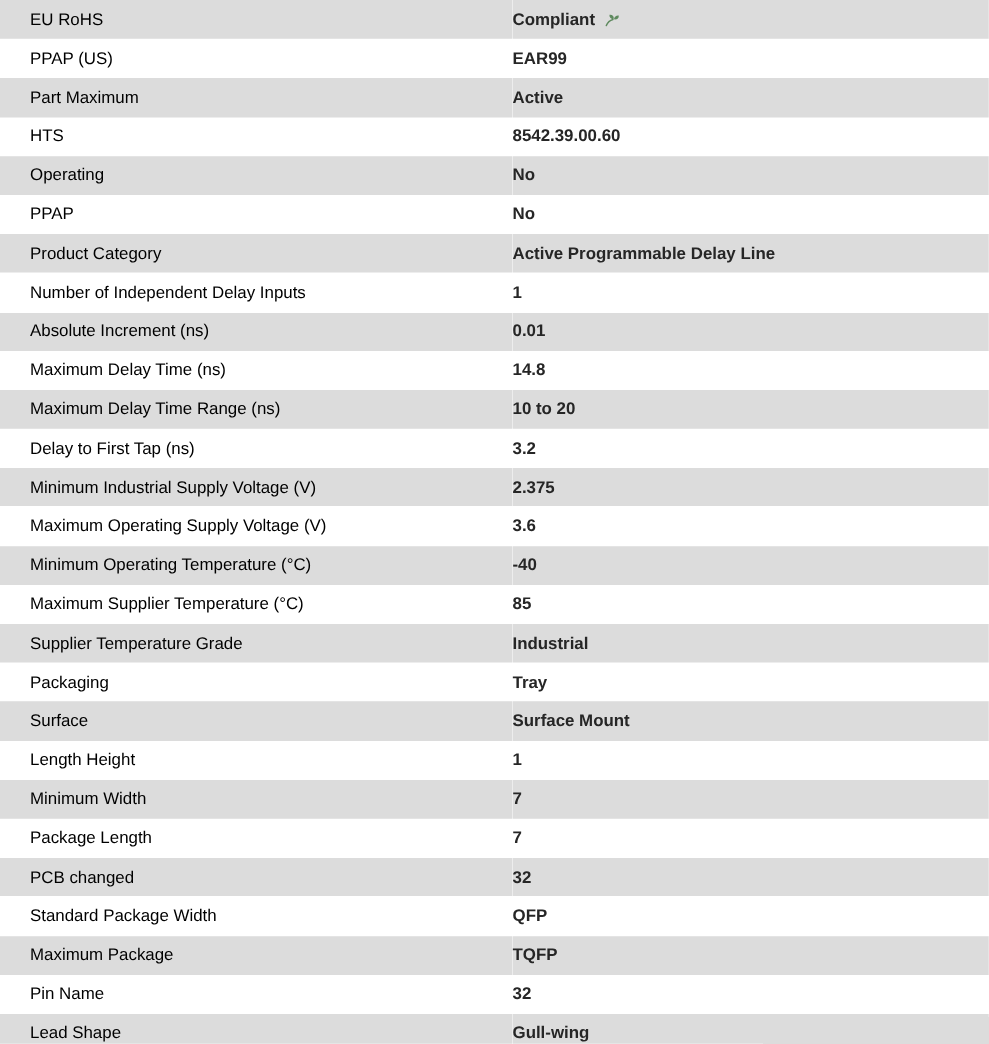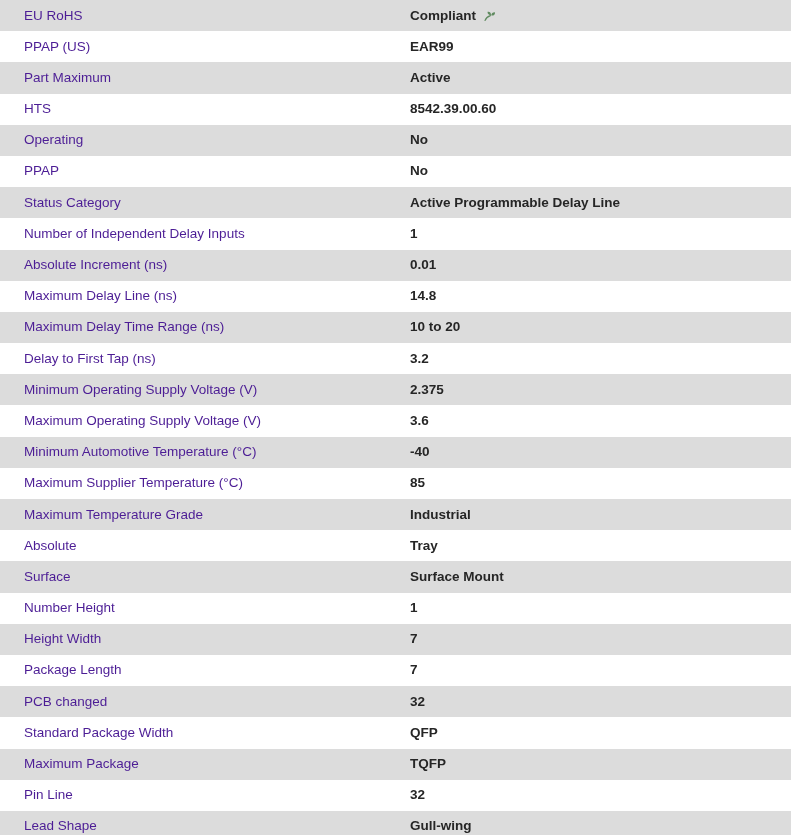"EU RoHS" .spec-table td.attr { color: #4c1d95 -> #000000 }
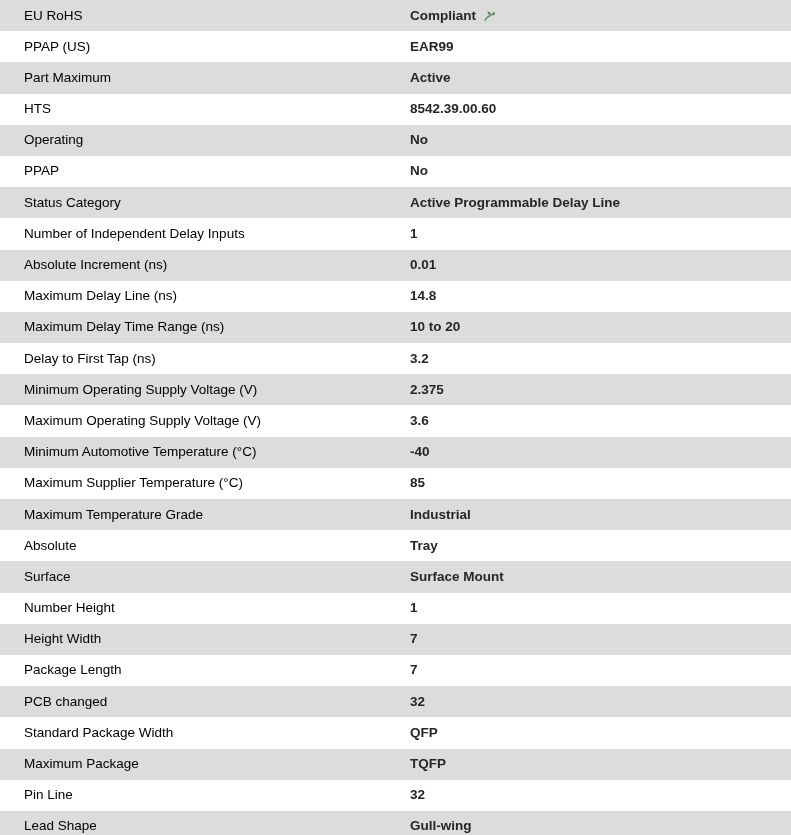"Status Category" td.attr { text: Status -> Product }
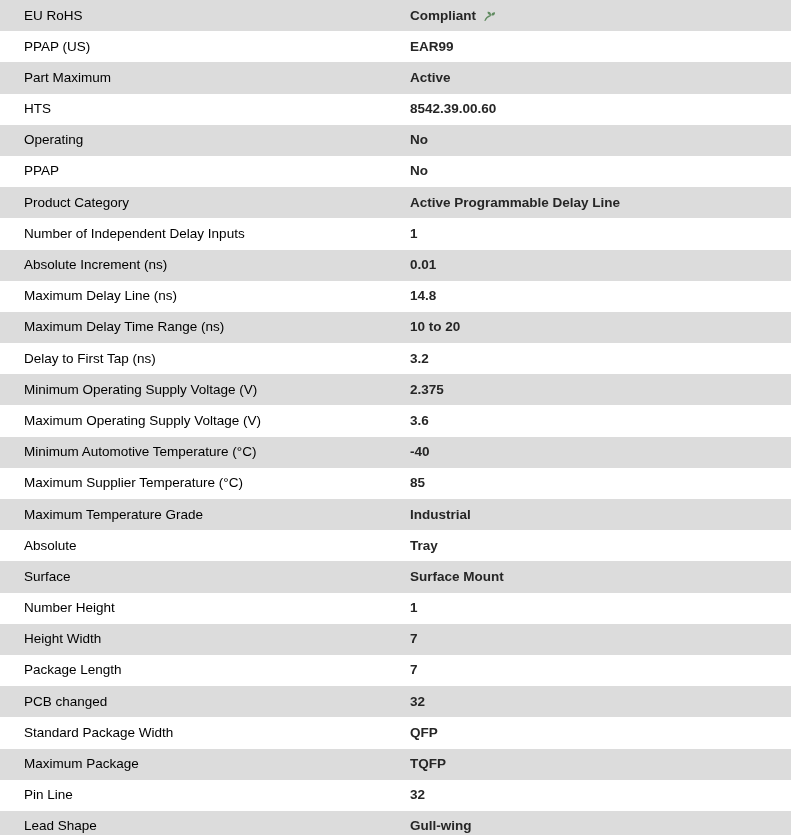"Maximum Delay Line (ns)" td.attr { text: Line -> Time }
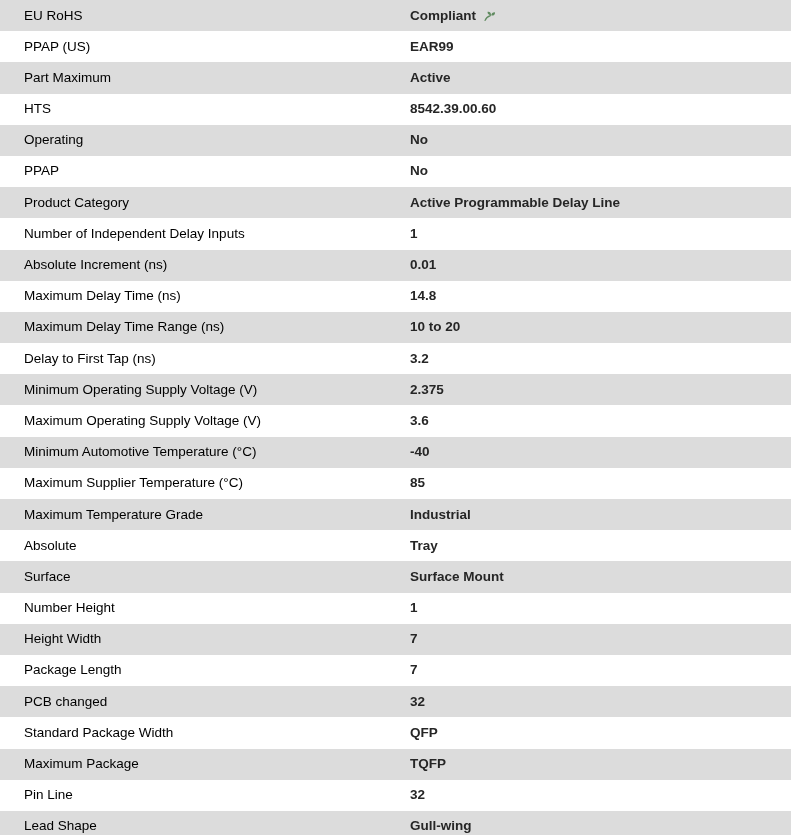"Minimum Operating Supply Voltage (V)" td.attr { text: Operating -> Industrial }
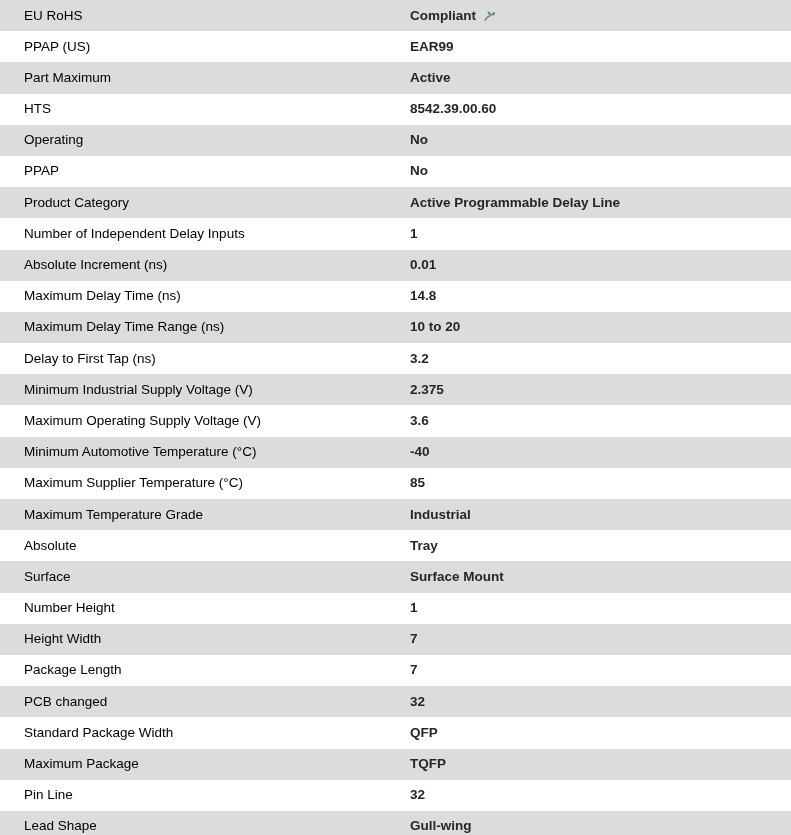"Minimum Automotive Temperature (°C)" td.attr { text: Automotive -> Operating }
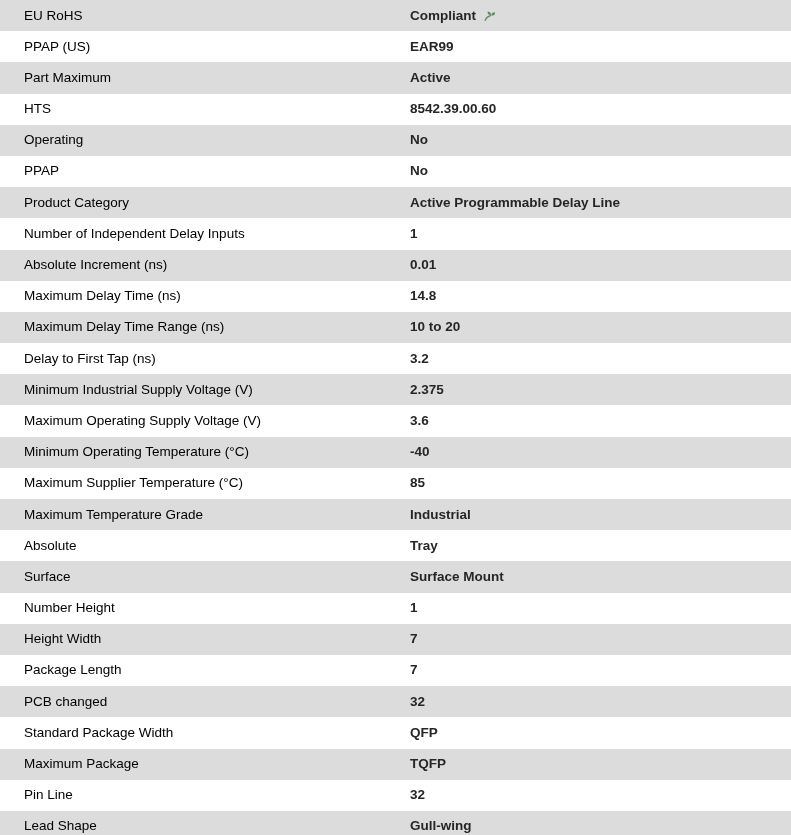"Maximum Temperature Grade" td.attr { text: Maximum -> Supplier }
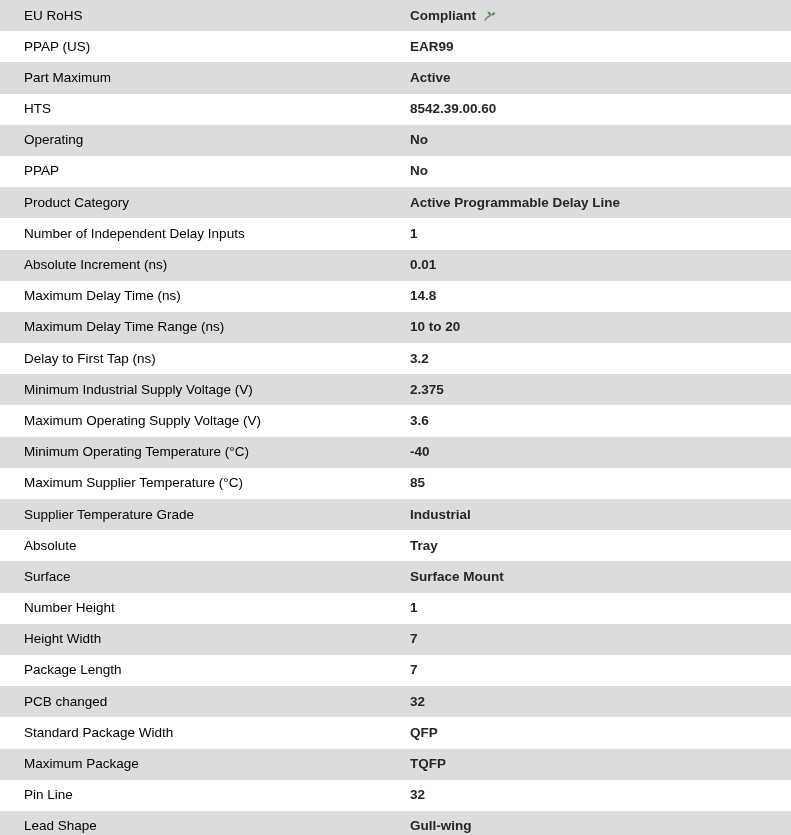"Absolute" td.attr { text: Absolute -> Packaging }
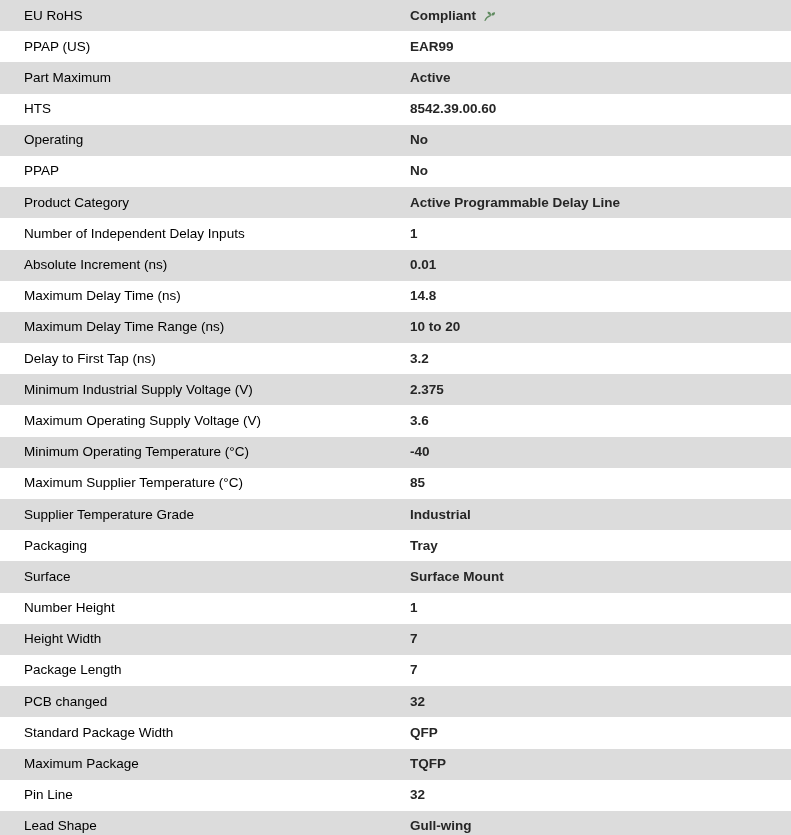"Number Height" td.attr { text: Number -> Length }
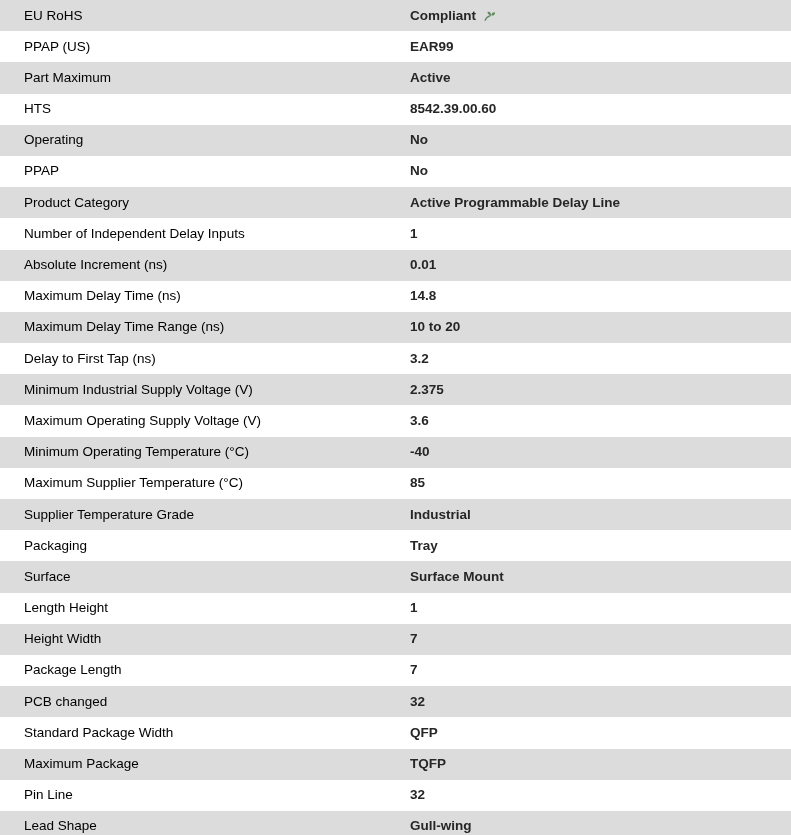"Height Width" td.attr { text: Height -> Minimum }
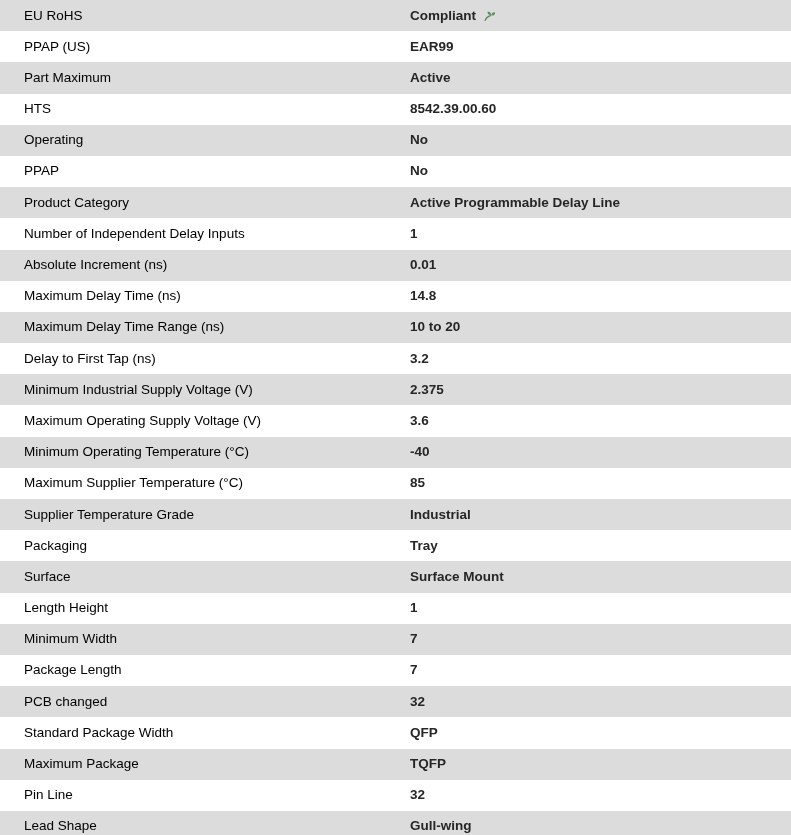"Pin Line" td.attr { text: Line -> Name }
